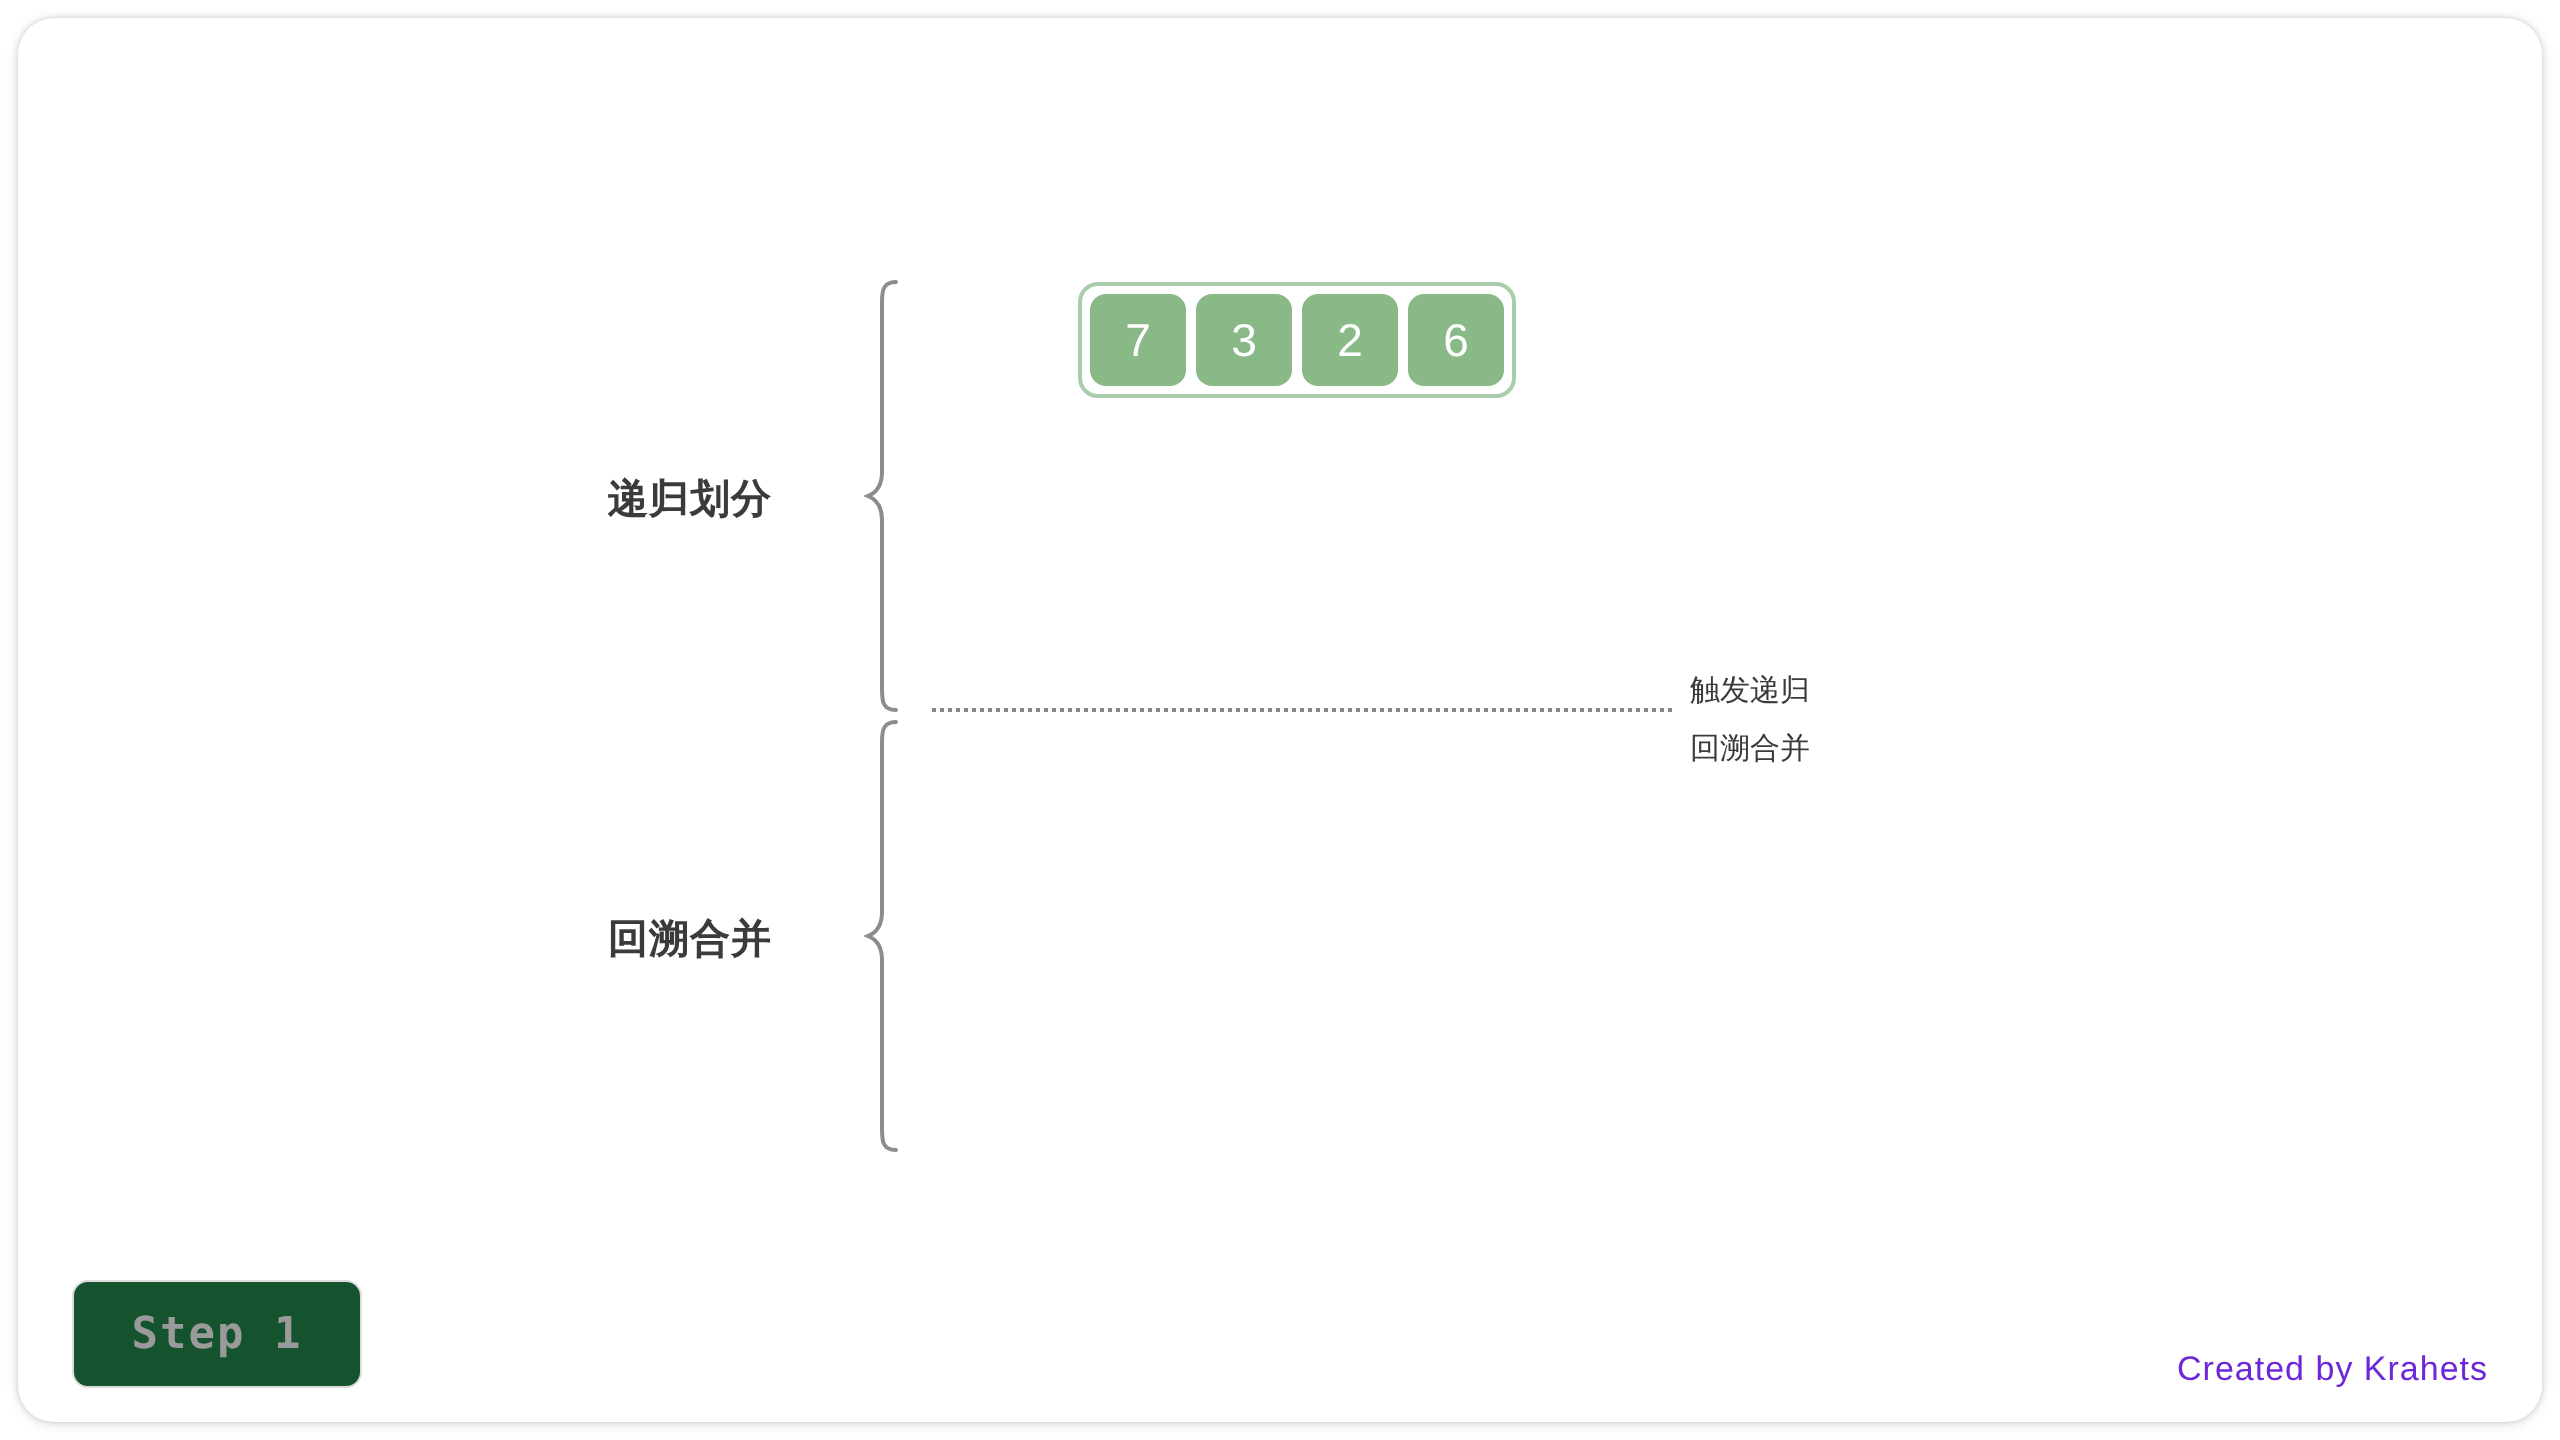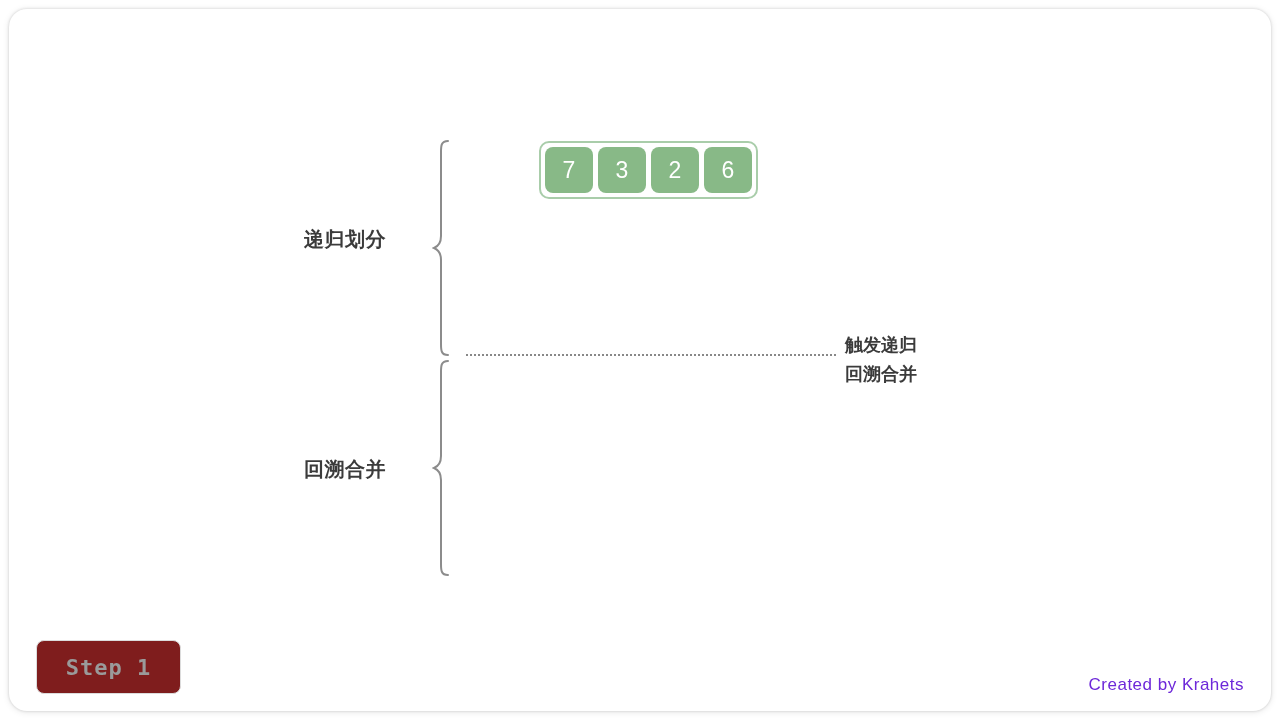"递归划分" #label-divide { top: 226px -> 236px }
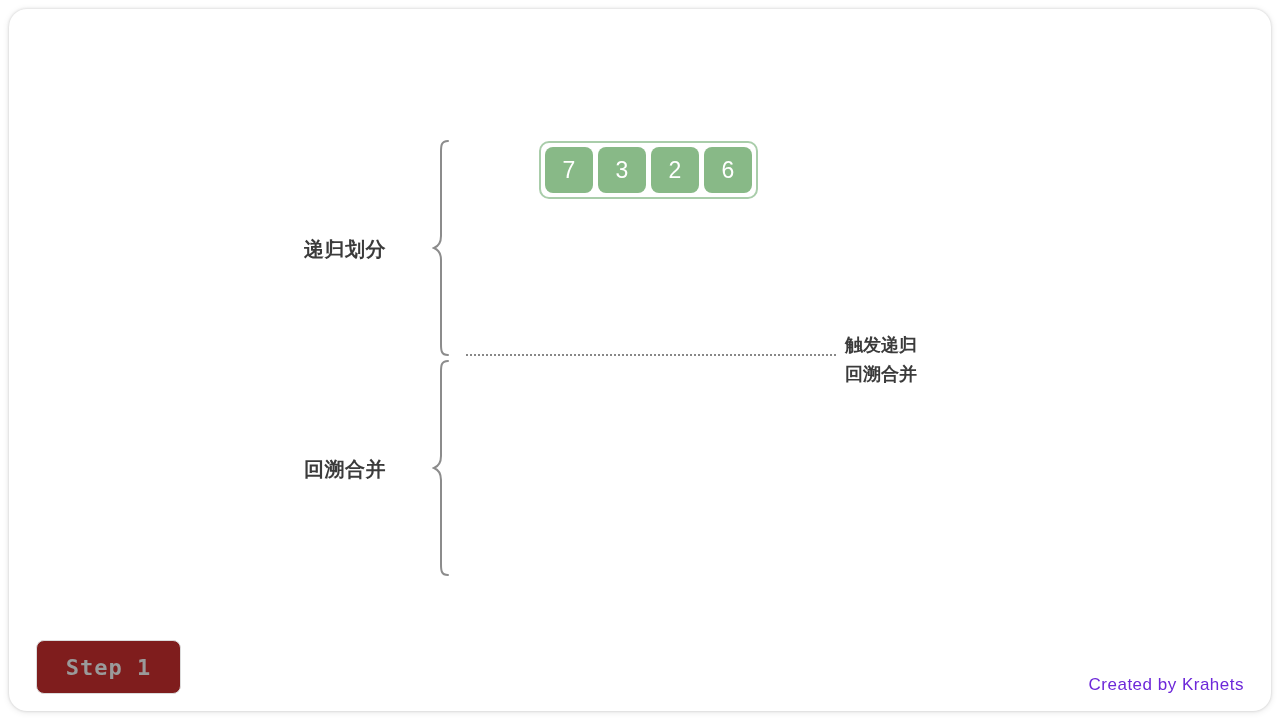"触发递归" #annotation { font-size: 18px -> 15px; font-weight: bold -> normal }
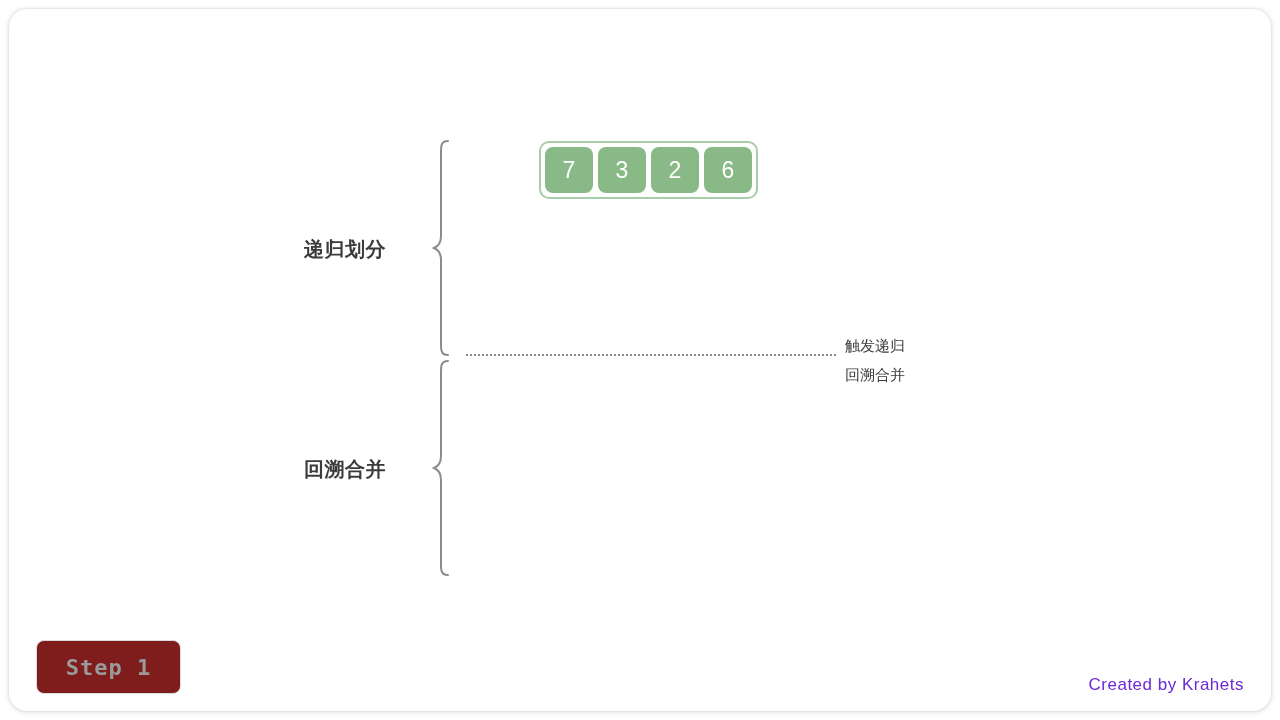"Step 1" #step-badge { background: #7f1d1d -> #14532d }
